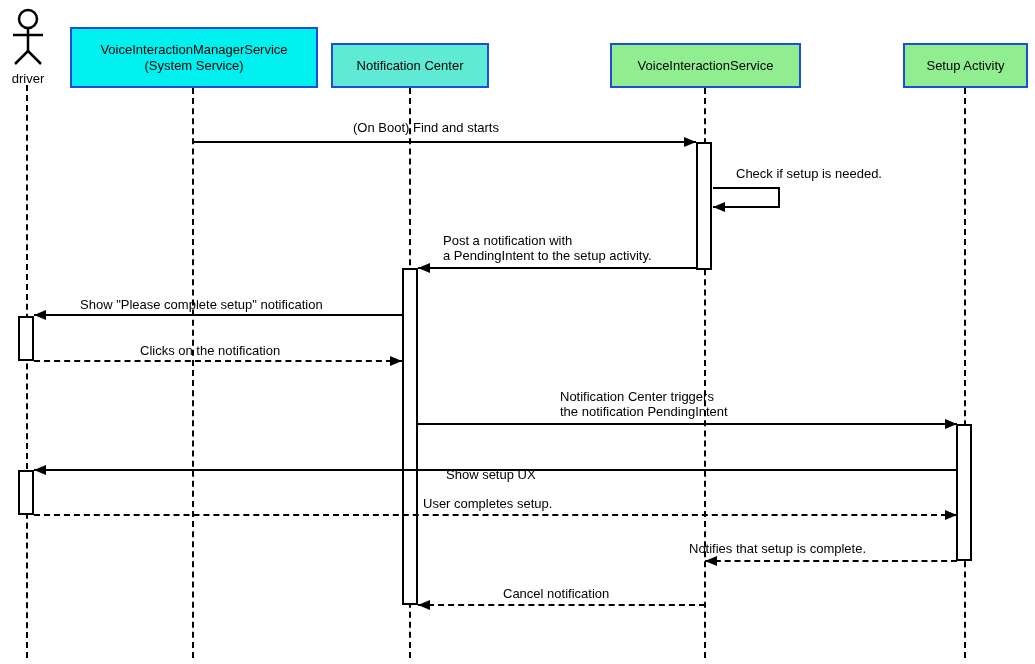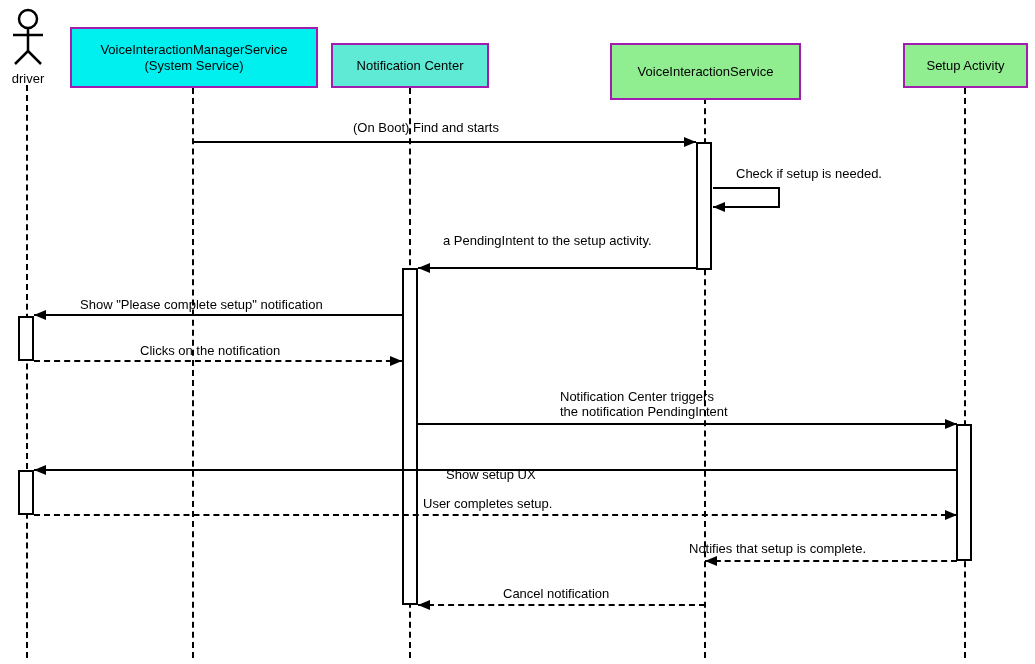"VoiceInteractionManagerService" .pbox { border: 2px solid #a21caf -> 2px solid #1d4ed8 }
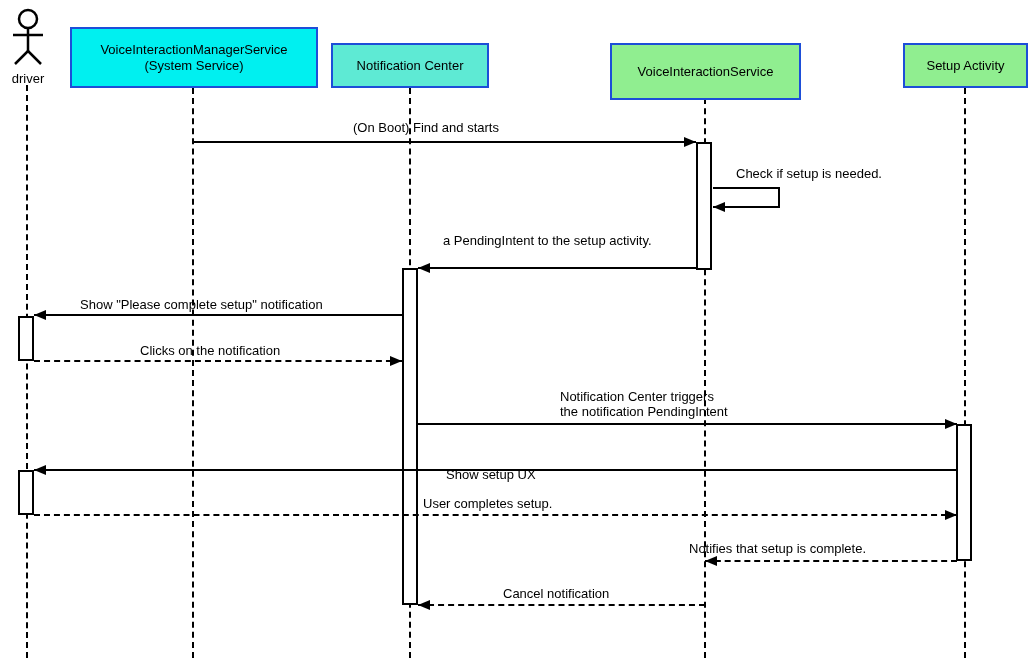"VoiceInteractionService" div.pbox { height: 57px -> 45px }
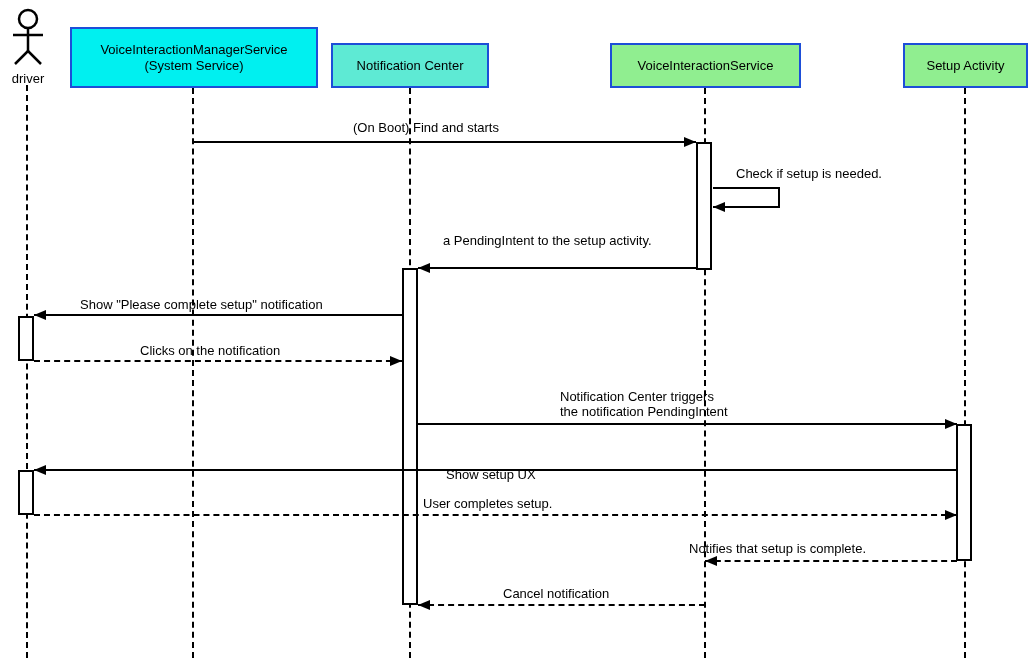"Post a notification with" span { html: none -> <span>Post a notification with</span> }
